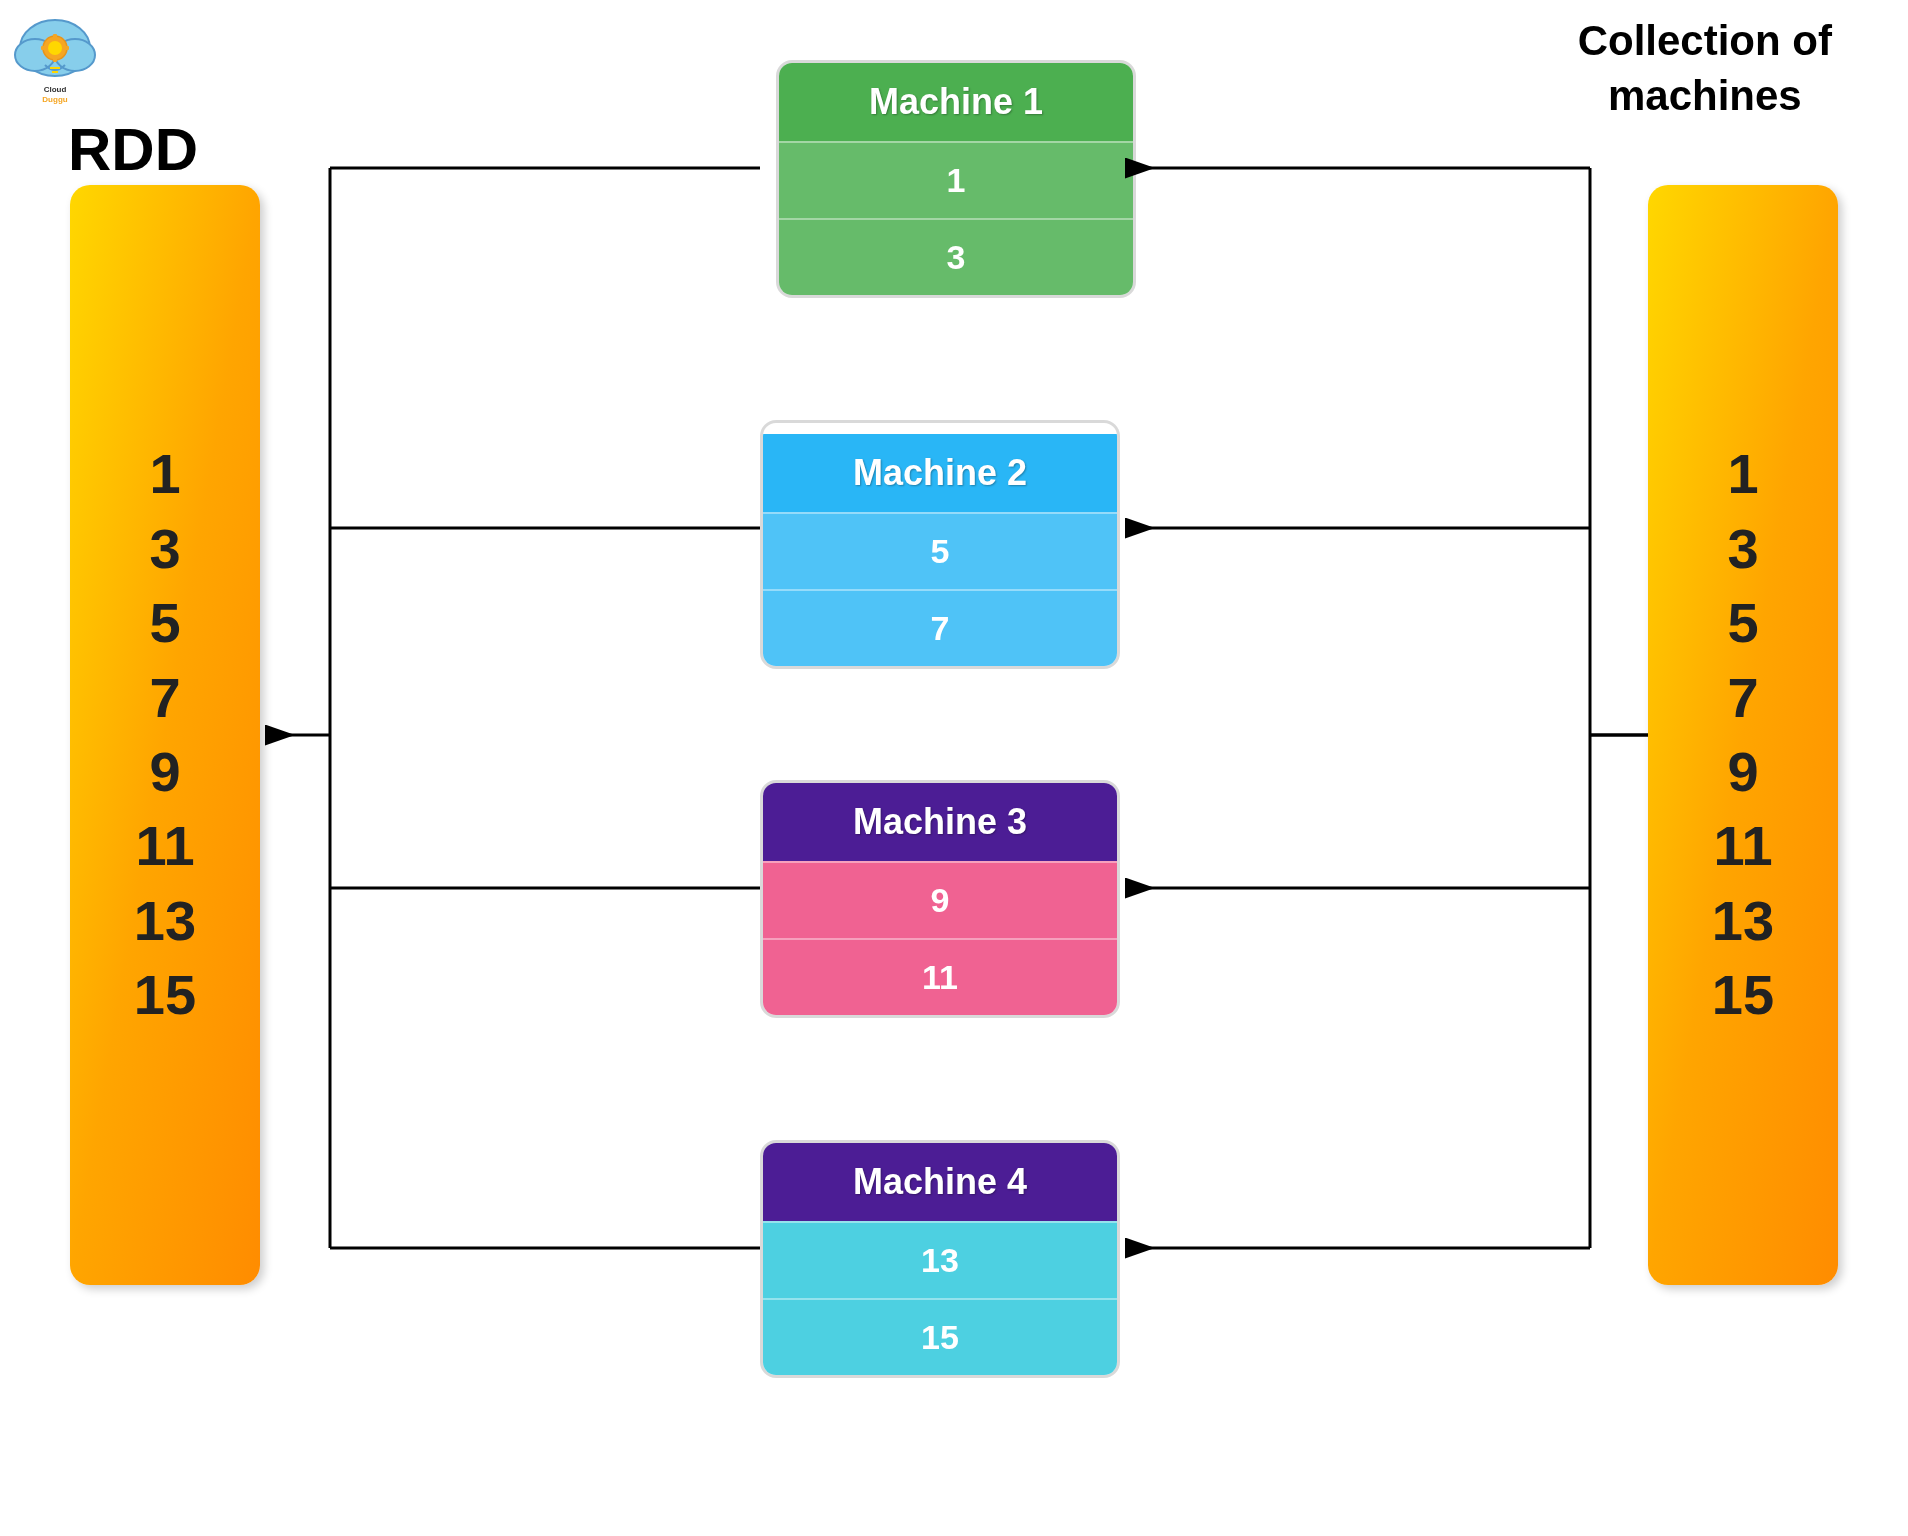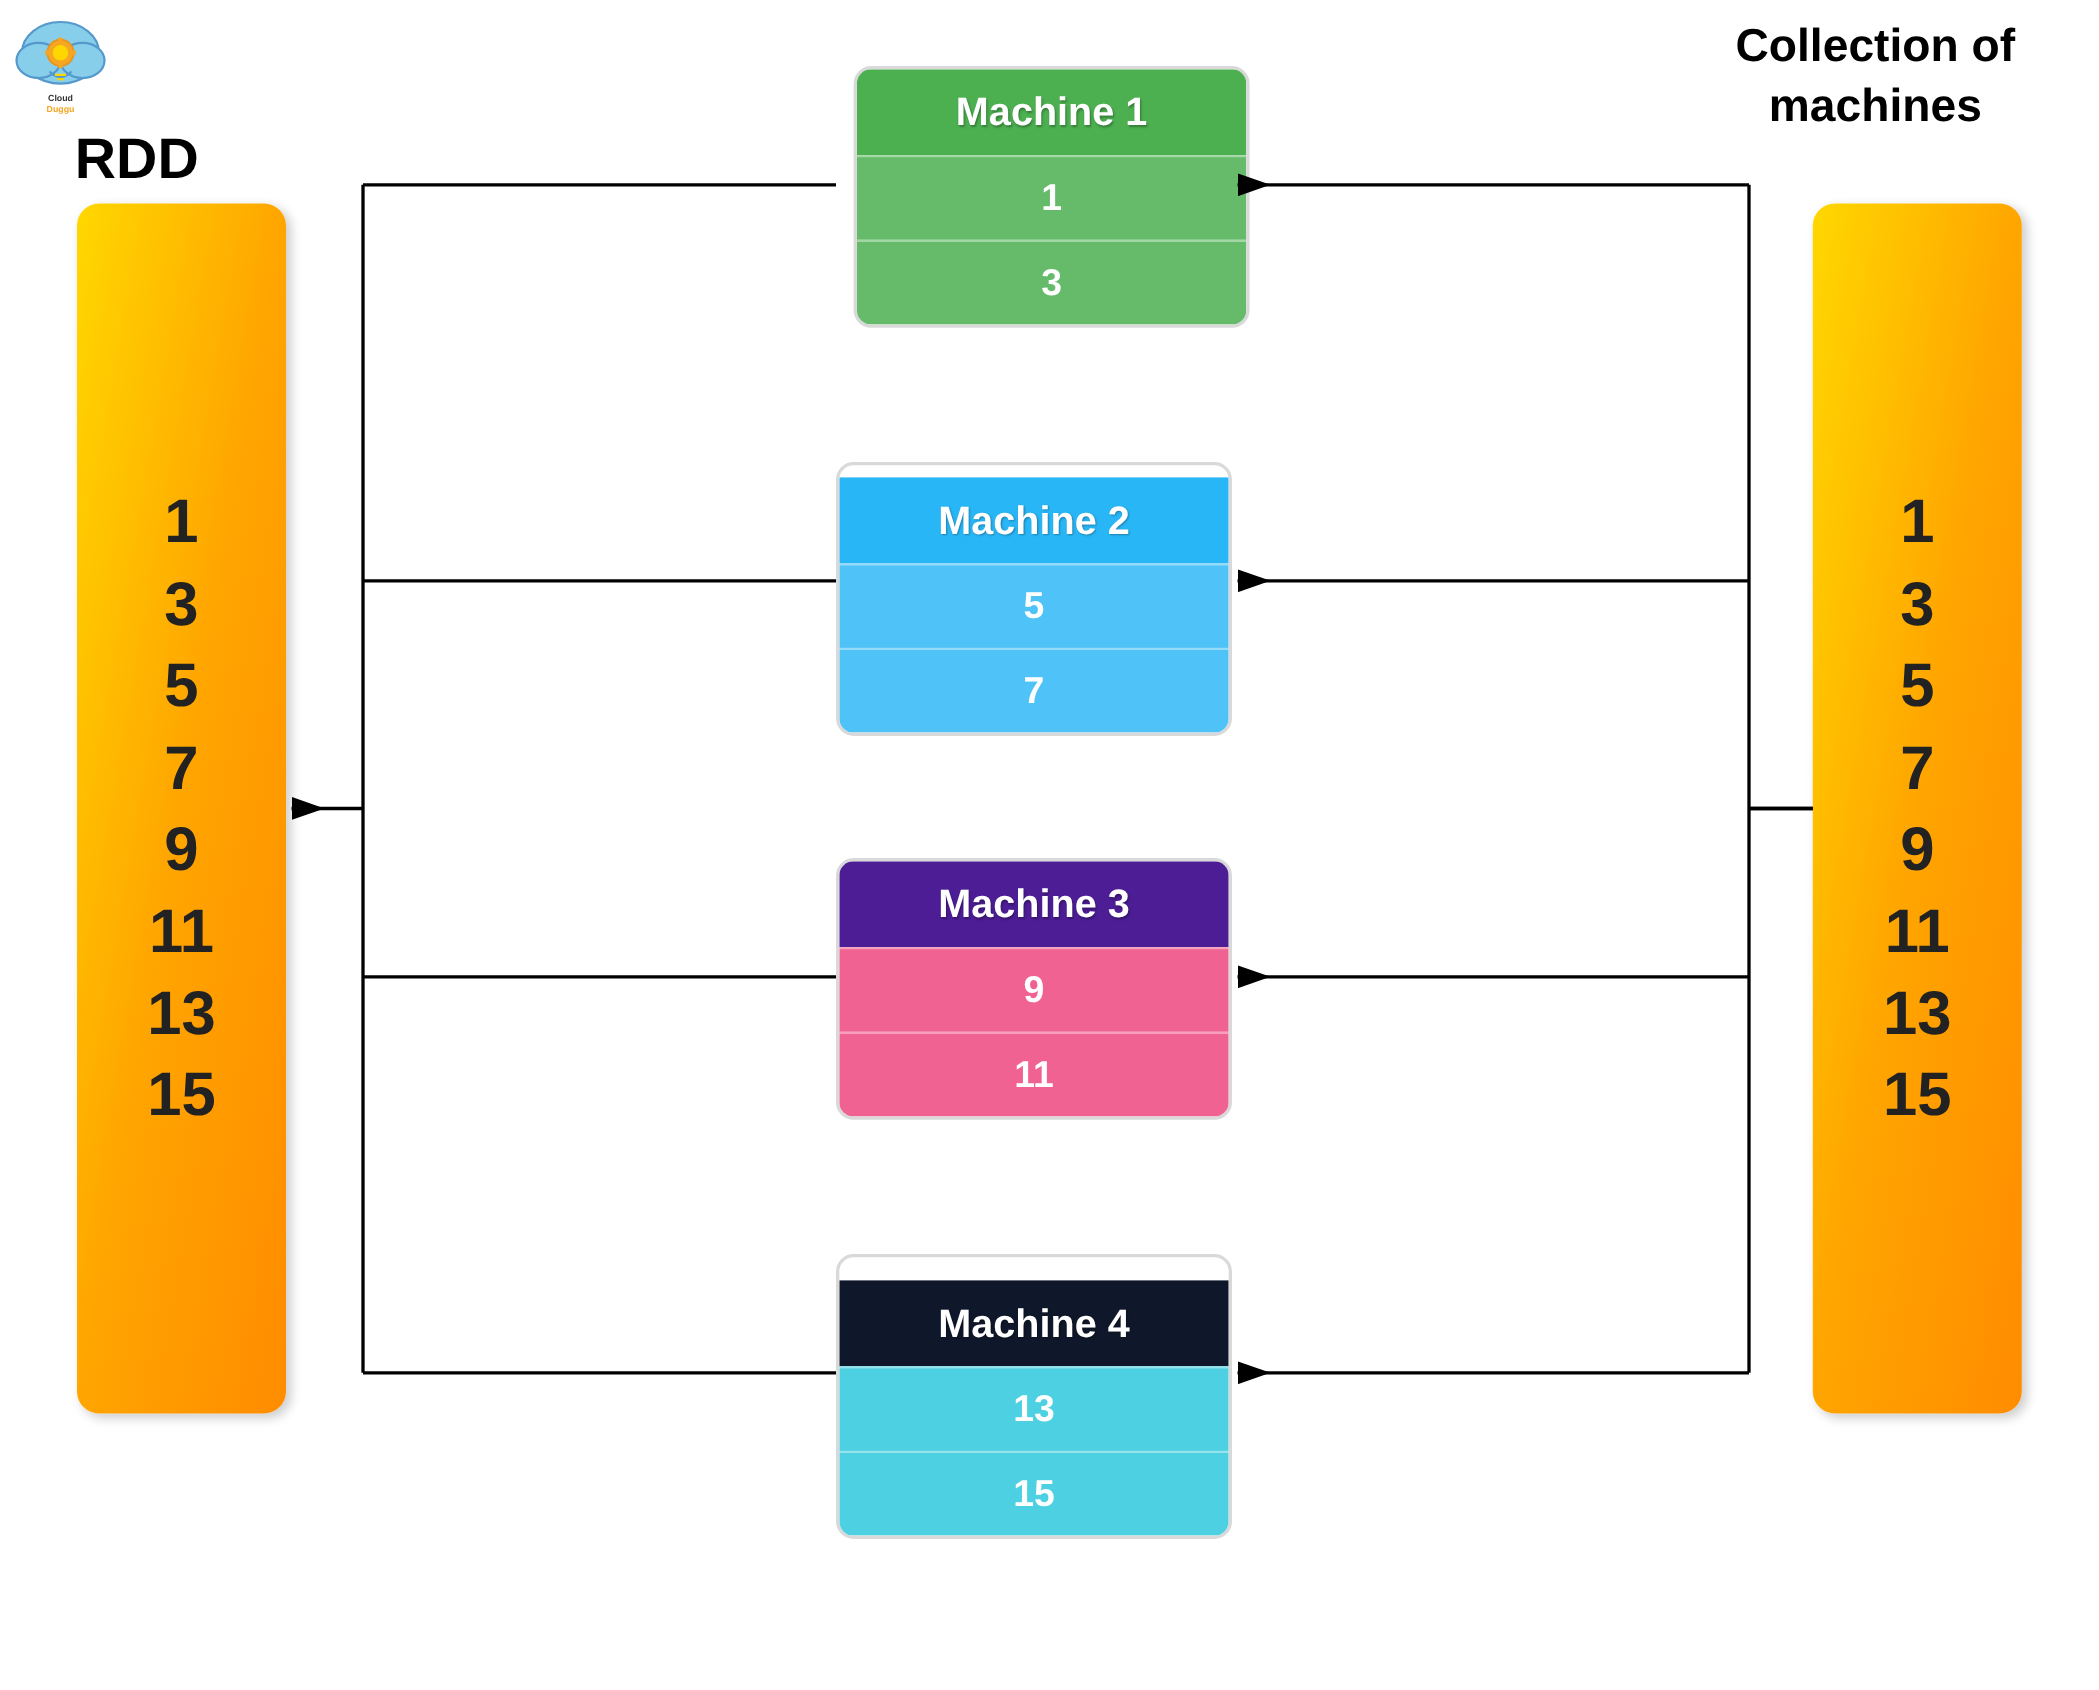"RDD" .rdd-label { font-size: 52px -> 60px }
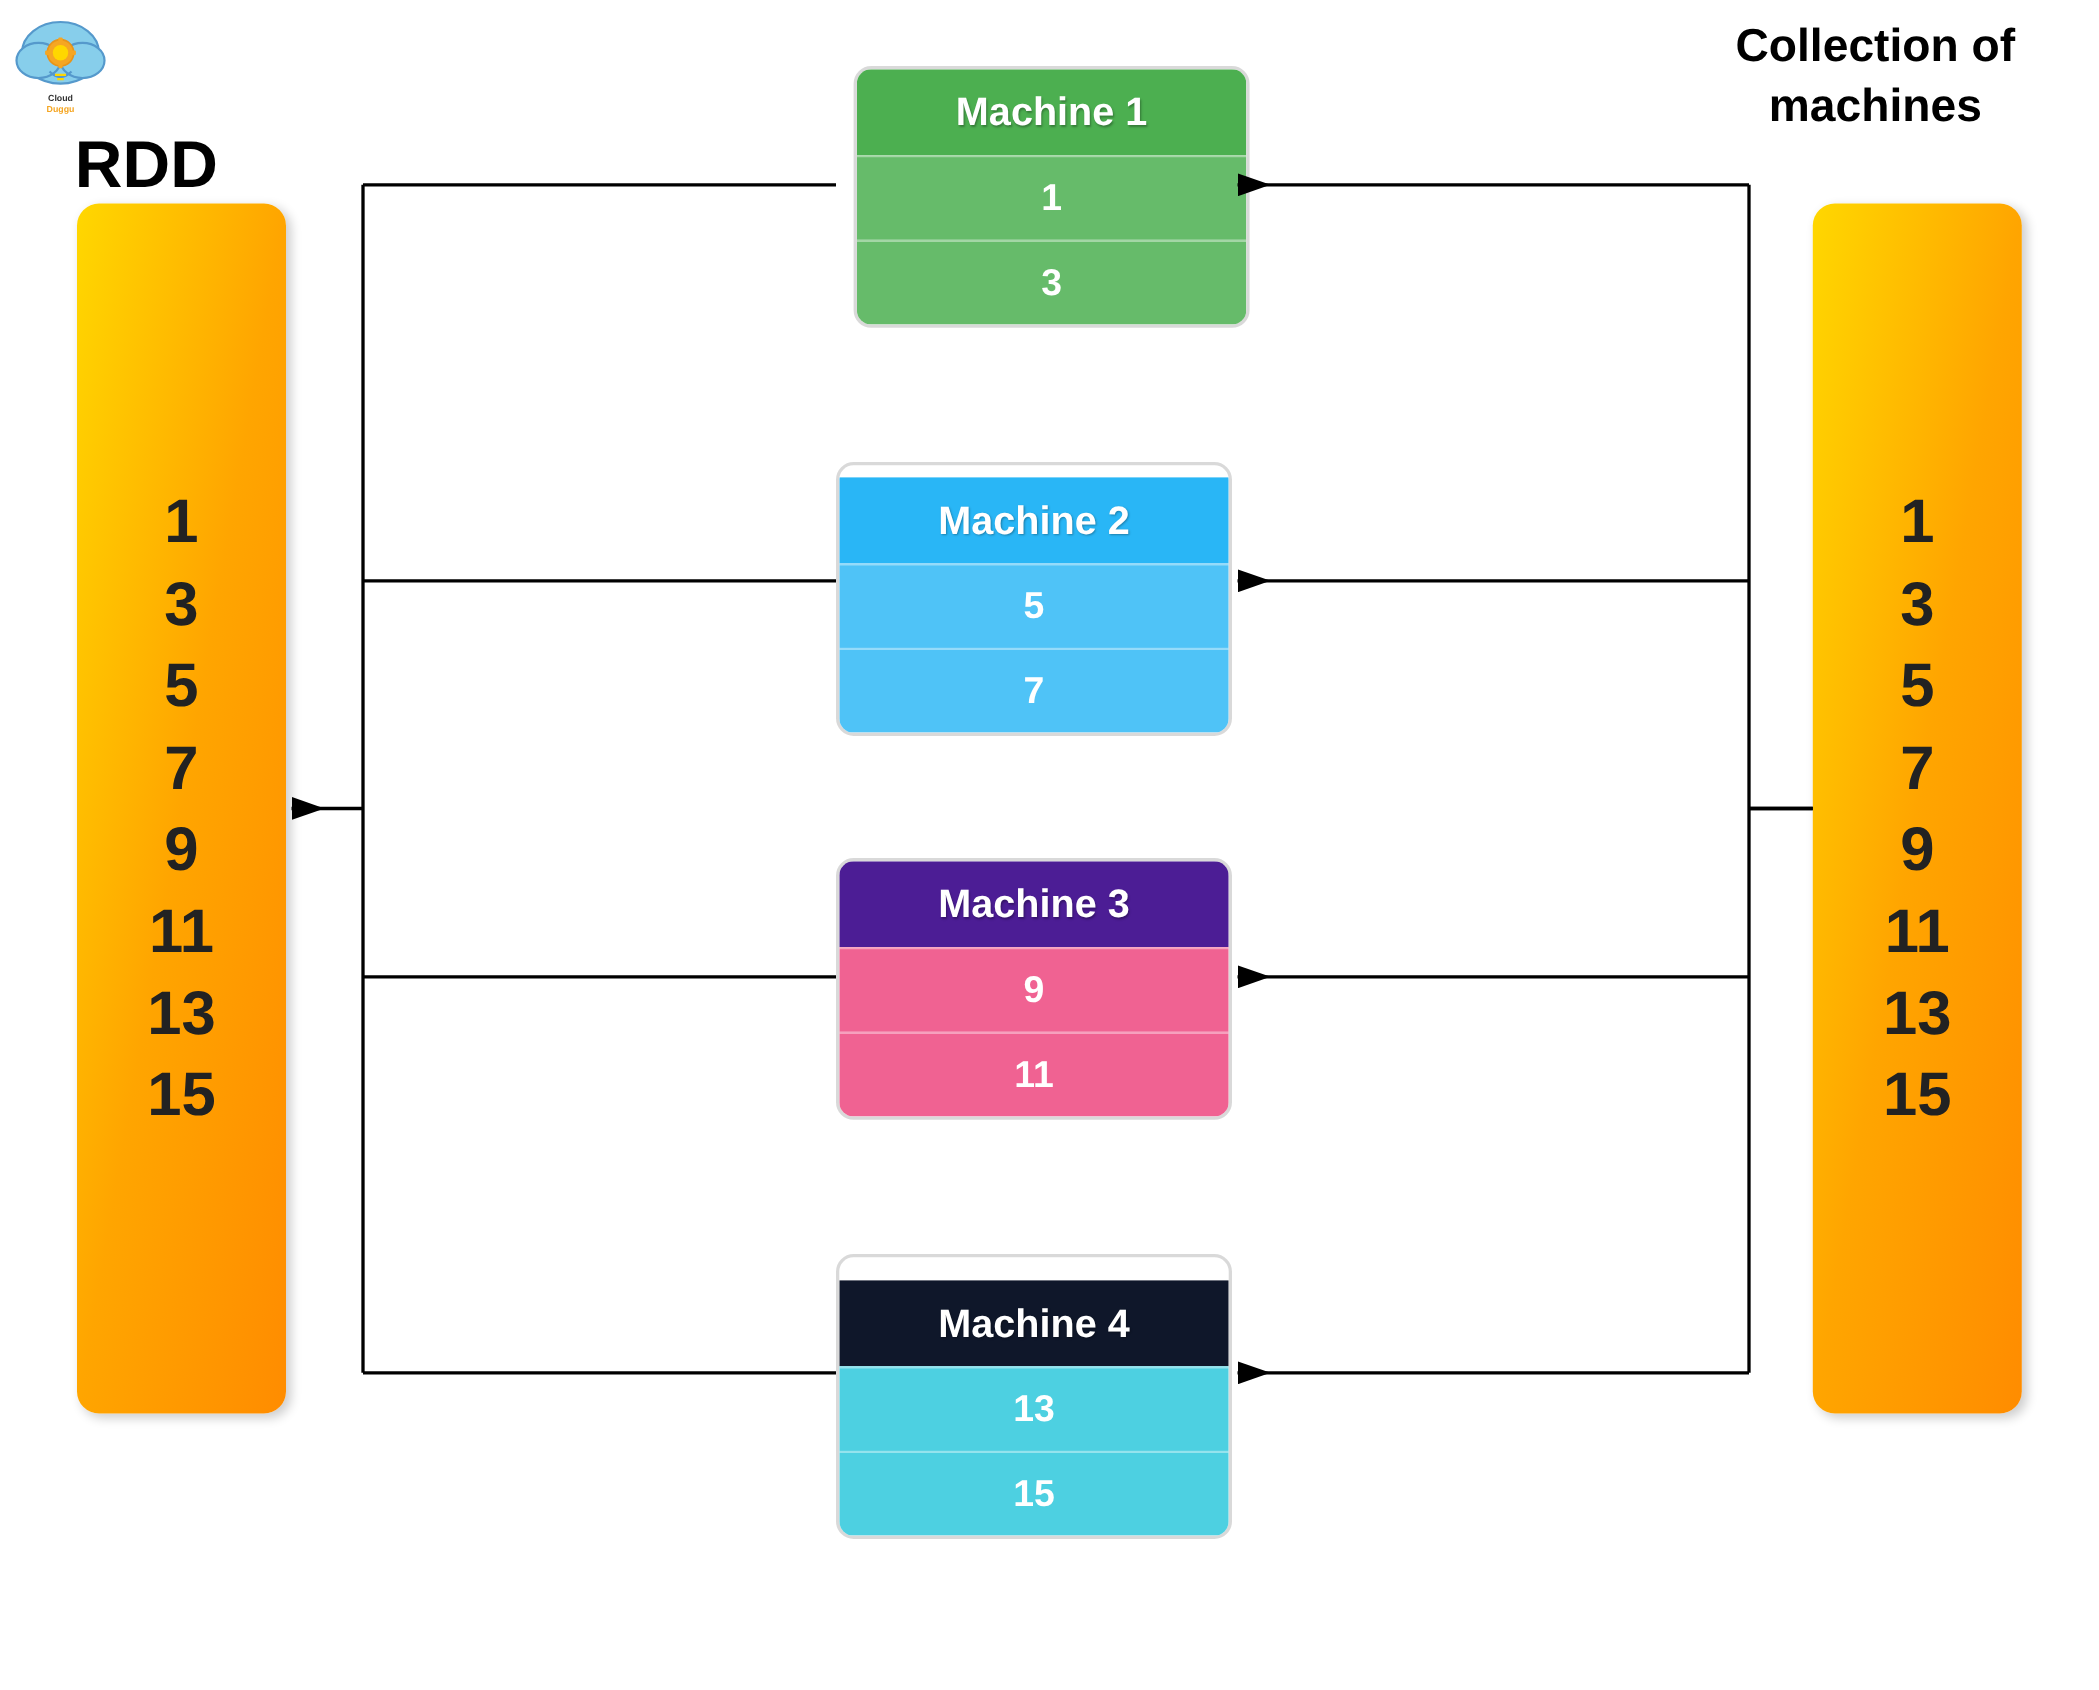"Machine 4" .machine-4 .machine-header { background: #0f172a -> #4c1d95; margin-top: 21px -> none }
